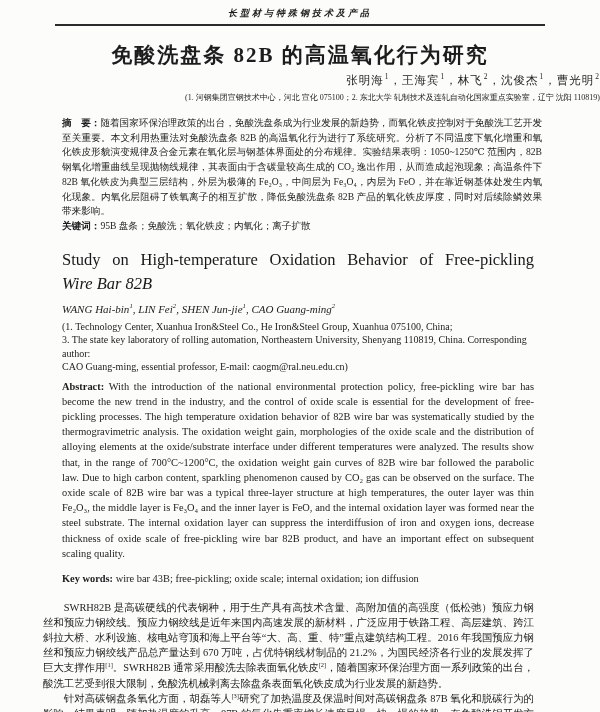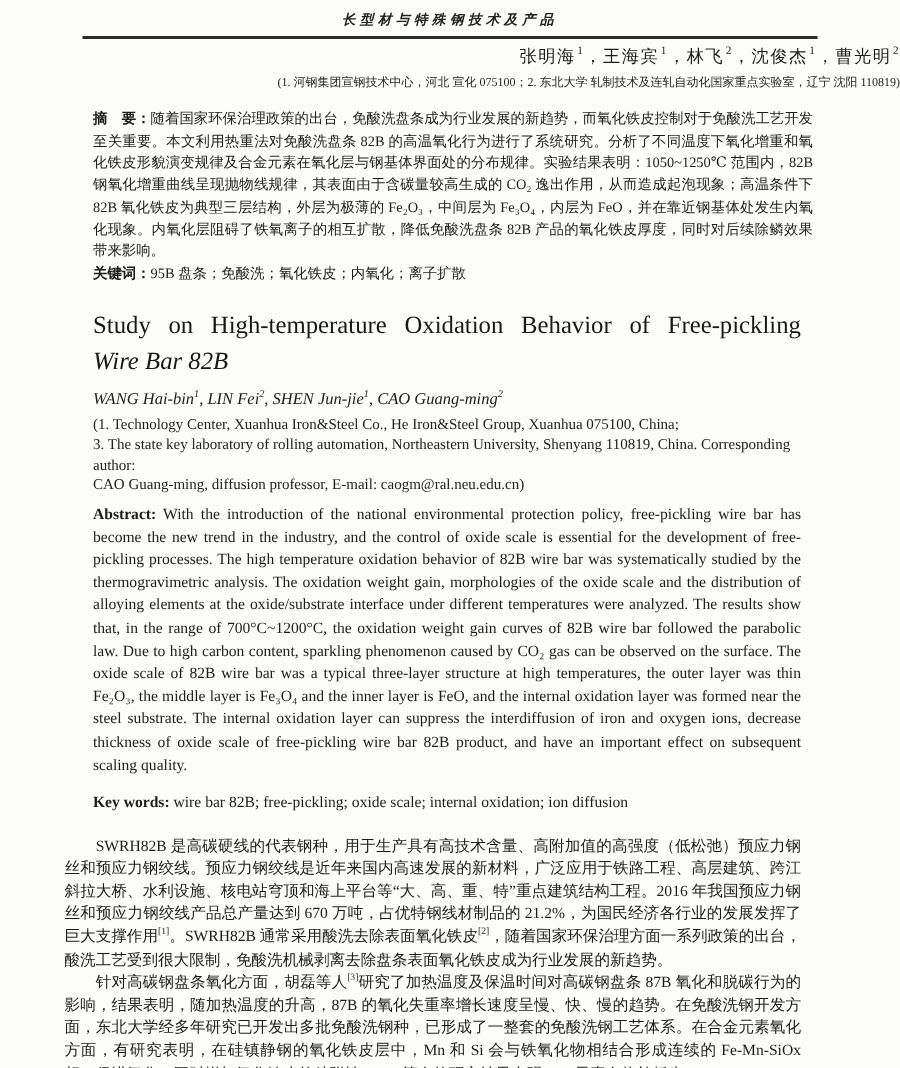"免酸洗盘条 82B 的高温氧化行为研究" h1.cn-title { html: none -> <h1>免酸洗盘条 82B 的高温氧化行为研究</h1> }
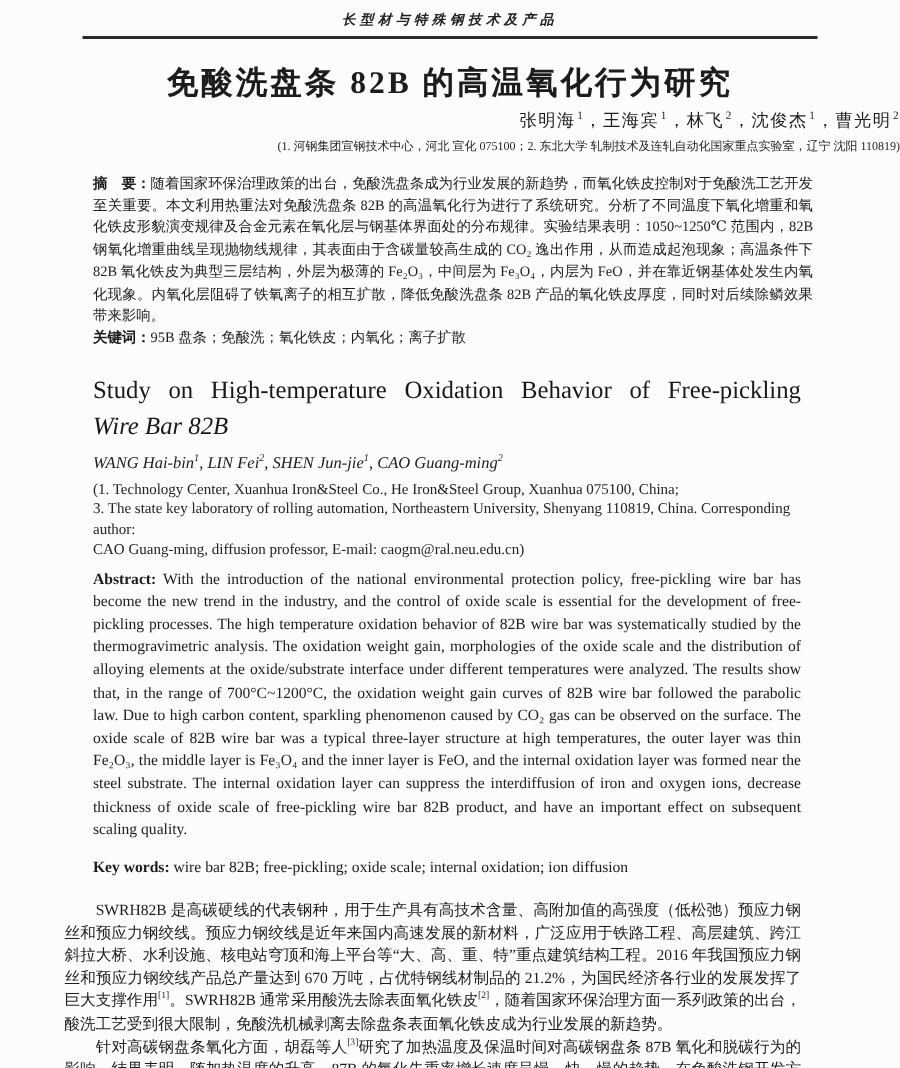"CAO Guang-ming, diffusion professor," div { text: diffusion -> essential }
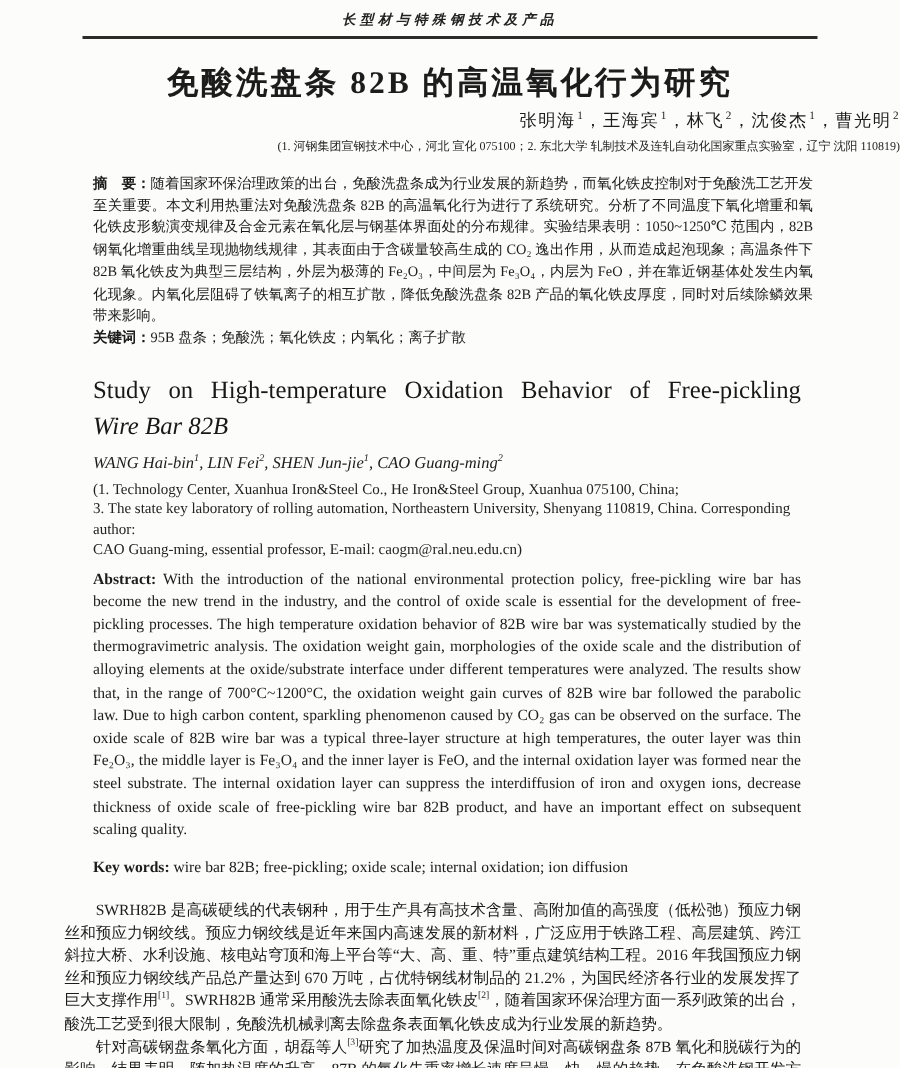"wire bar 82B; free-pickling; oxide" span { text: 82B -> 43B }
